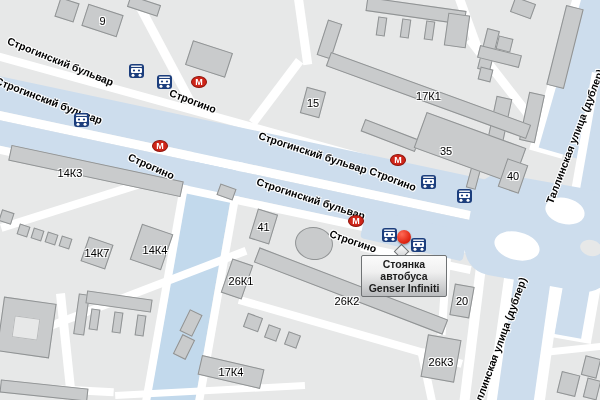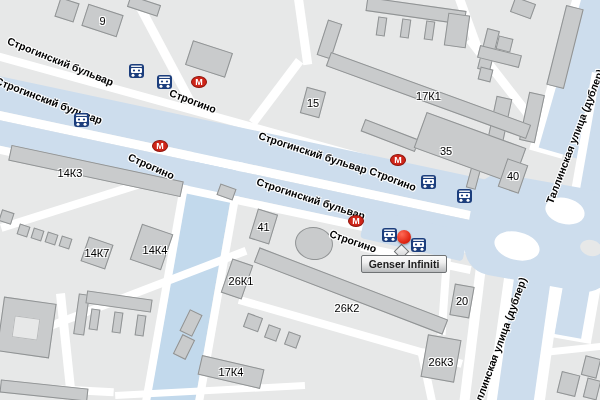"Стоянка автобуса" div { html: none -> <div>Стоянка автобуса</div> }
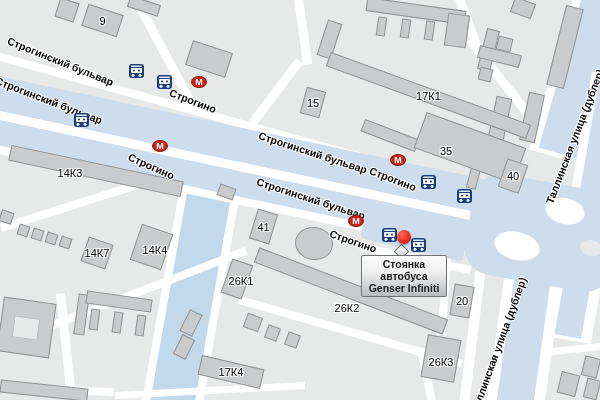"26К2" div.bld-label { top: 308px -> 301px }
